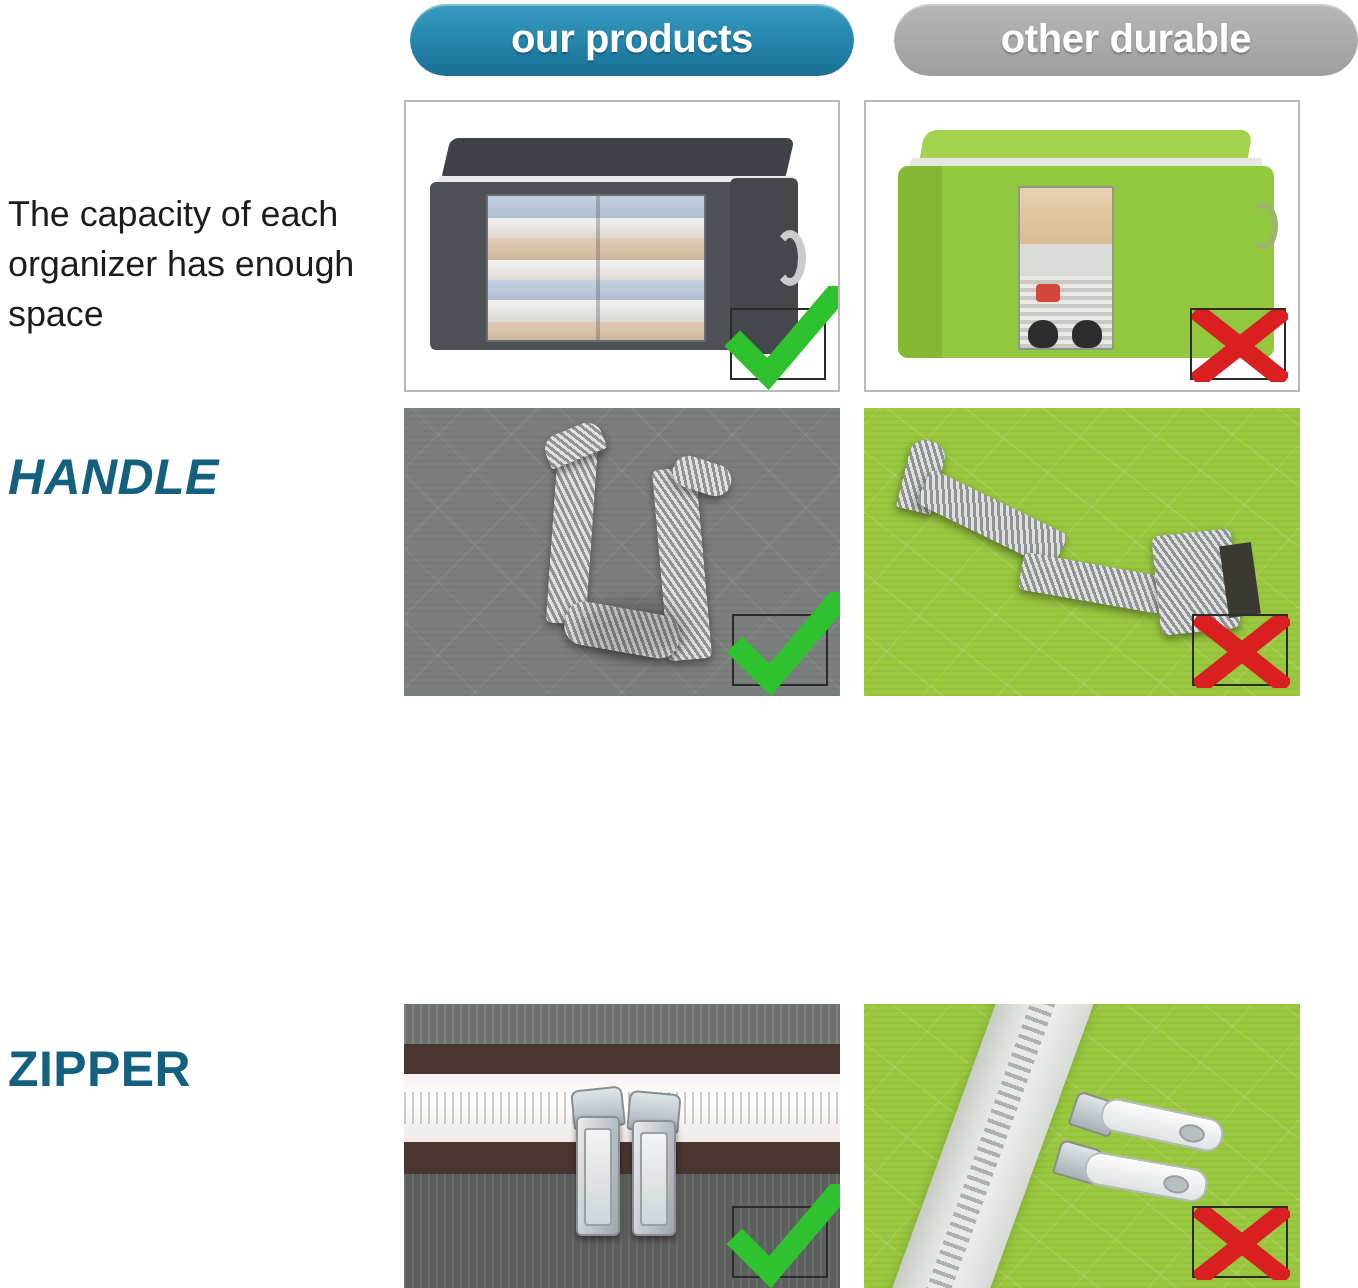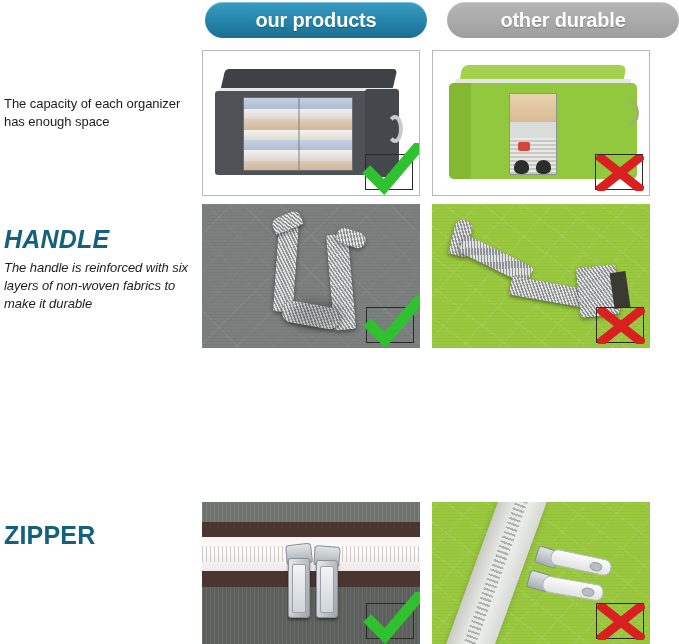"The capacity of each organizer" .rowdesc { font-size: 13px -> 18px }
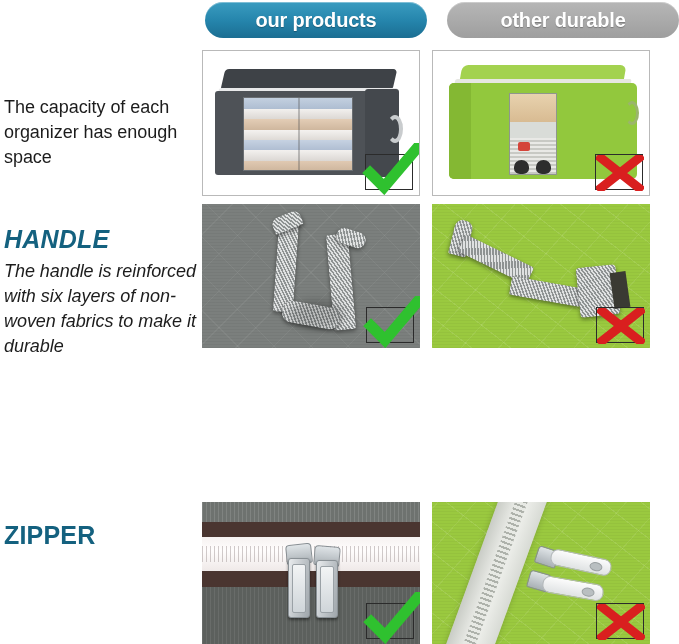"The handle is reinforced with" div.rowdesc { html: <div>The handle is reinforced with six layers of non-woven fabrics to make it durable</div> -> none }
